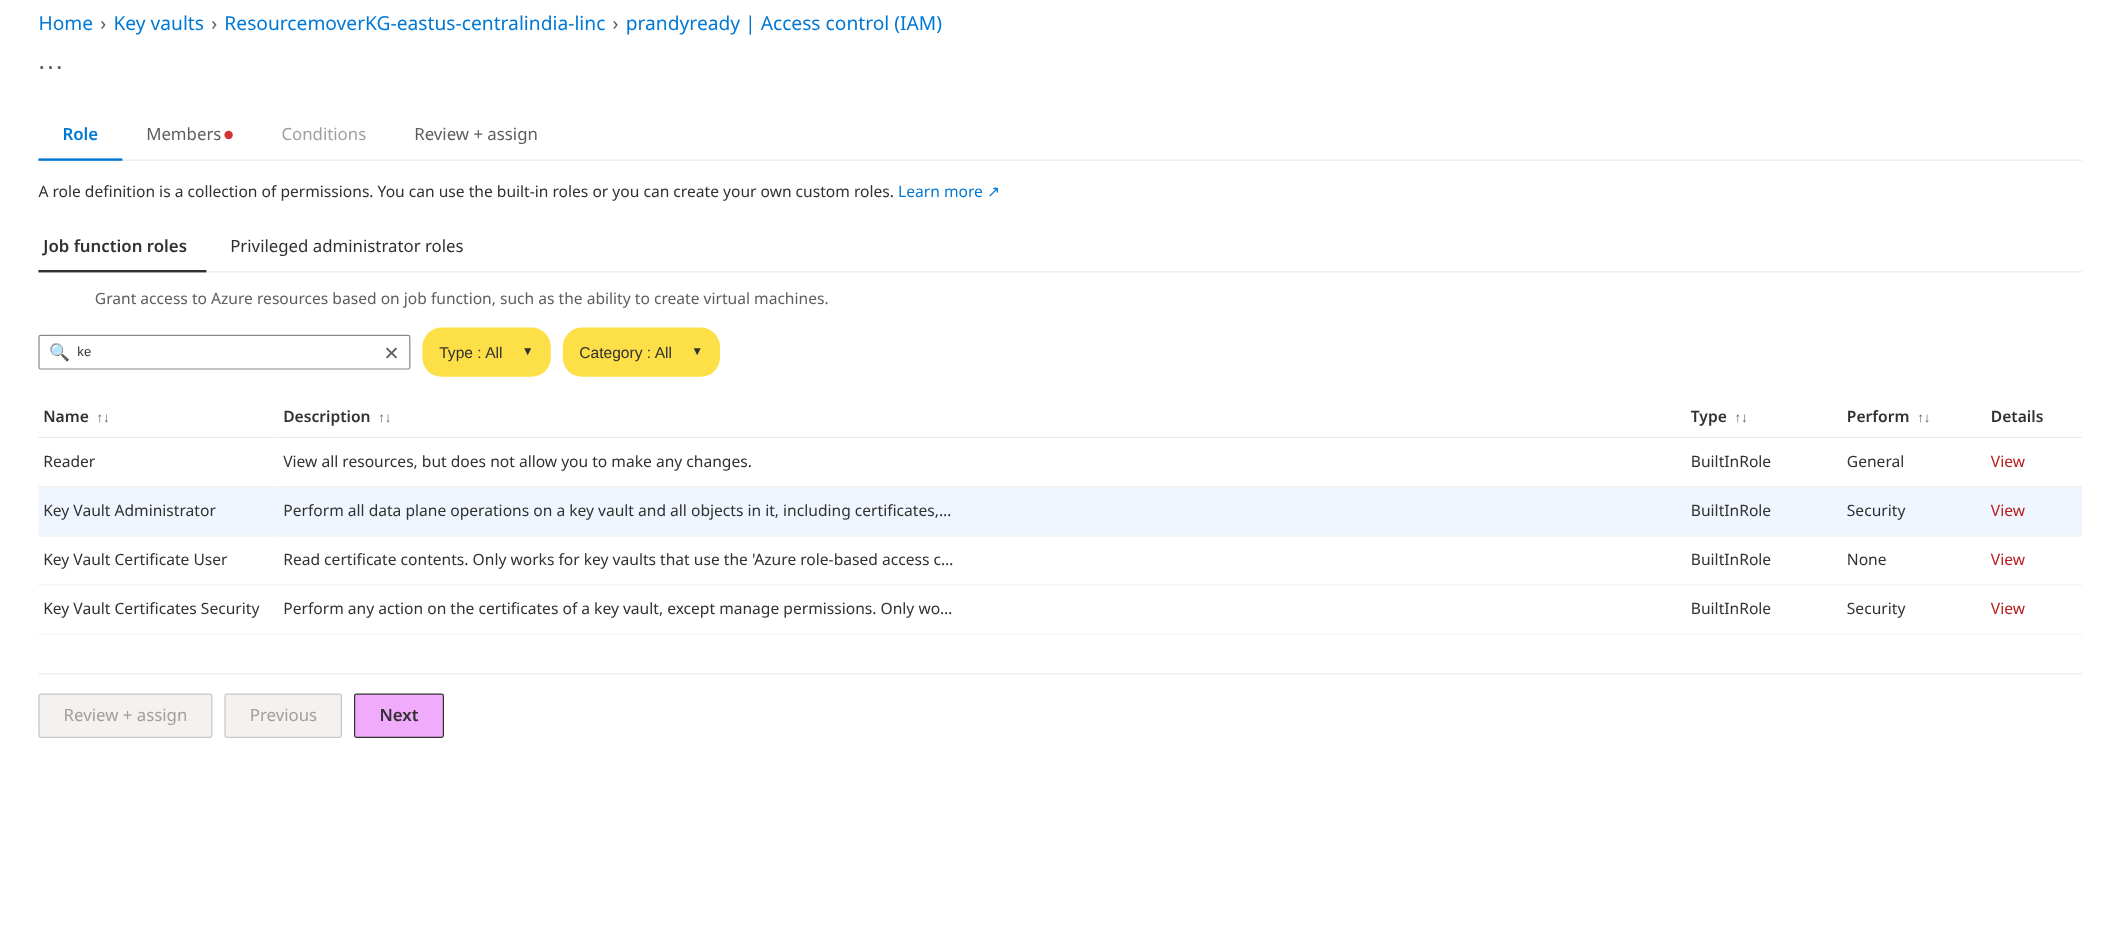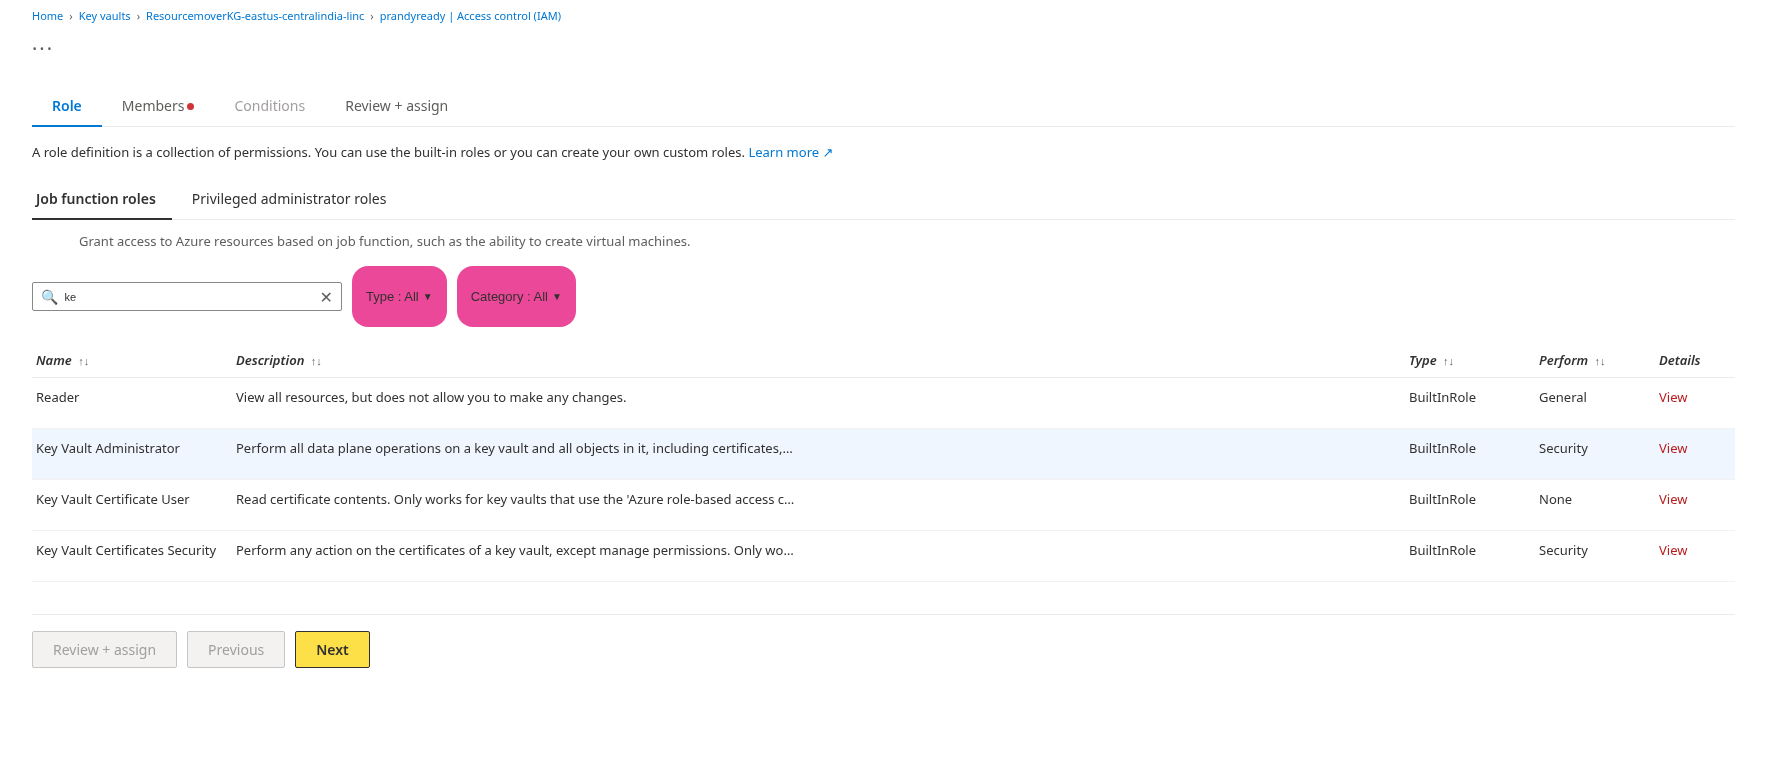"Home" .breadcrumb { font-size: 11px -> 16px }
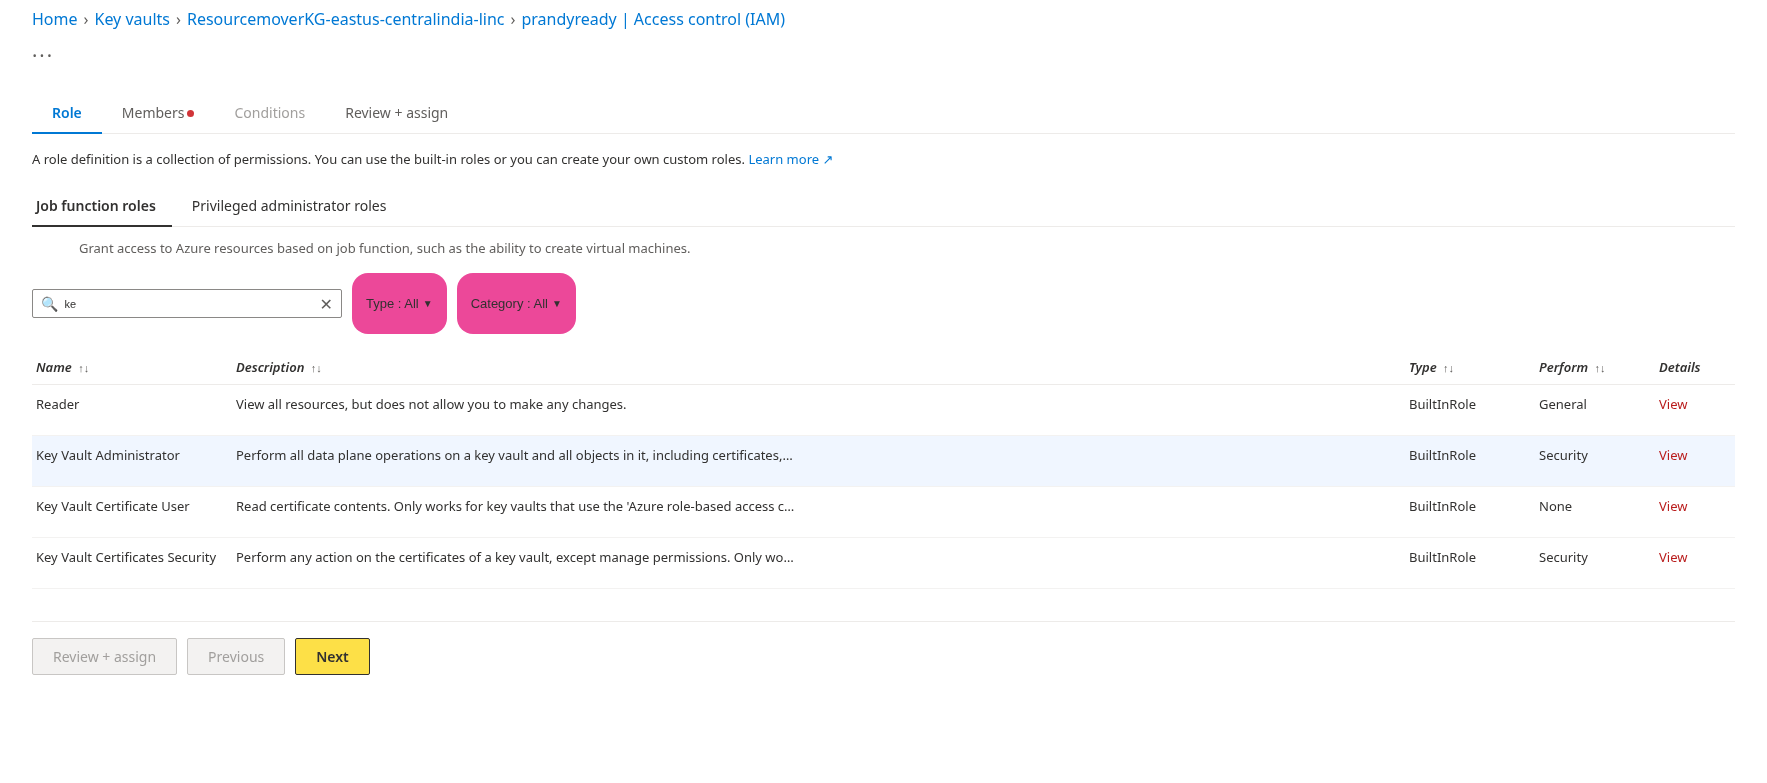"Type : All" .filter-pill { background: #ec4899 -> #fde047; gap: 4px -> 16px; padding: 23px 14px -> 13px 14px }
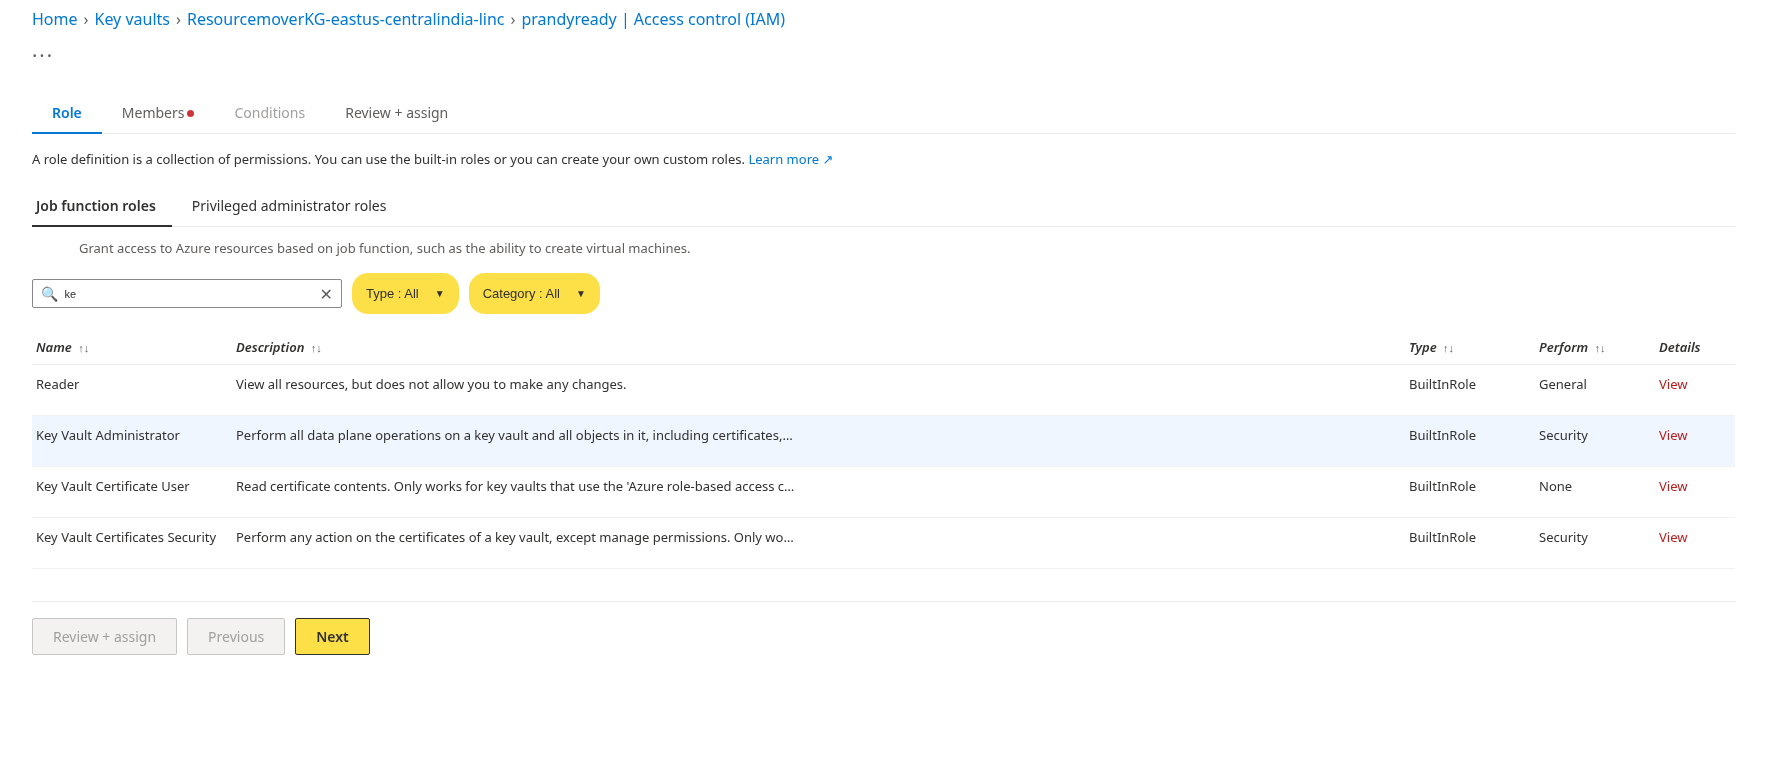"Name ↑↓" thead tr { font-style: italic -> none }
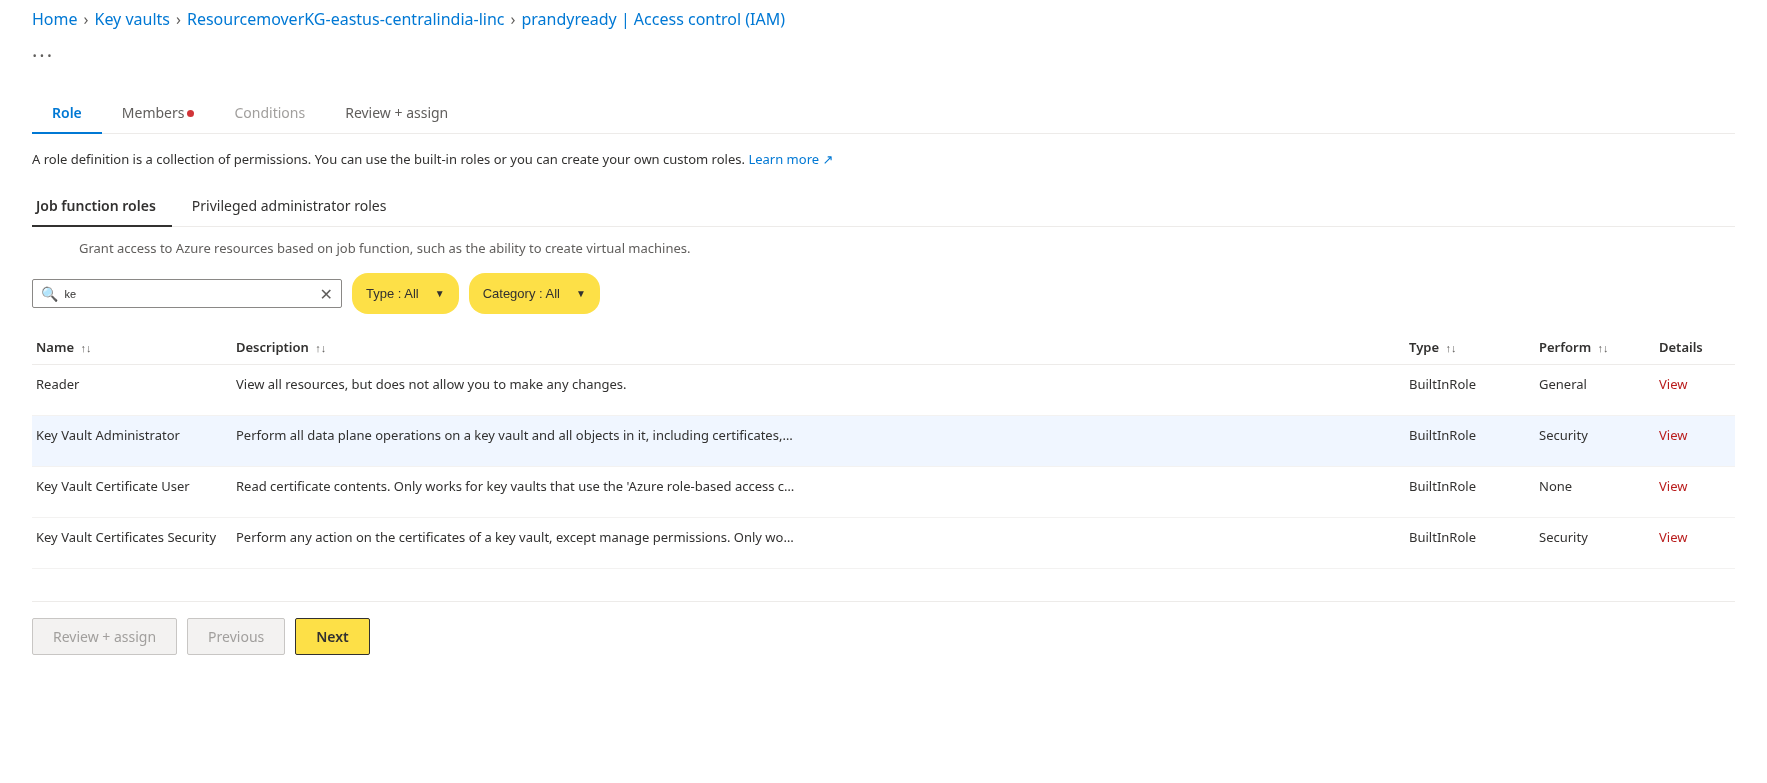"Reader" td { padding: 10px 12px 22px 4px -> 10px 12px 12px 4px }
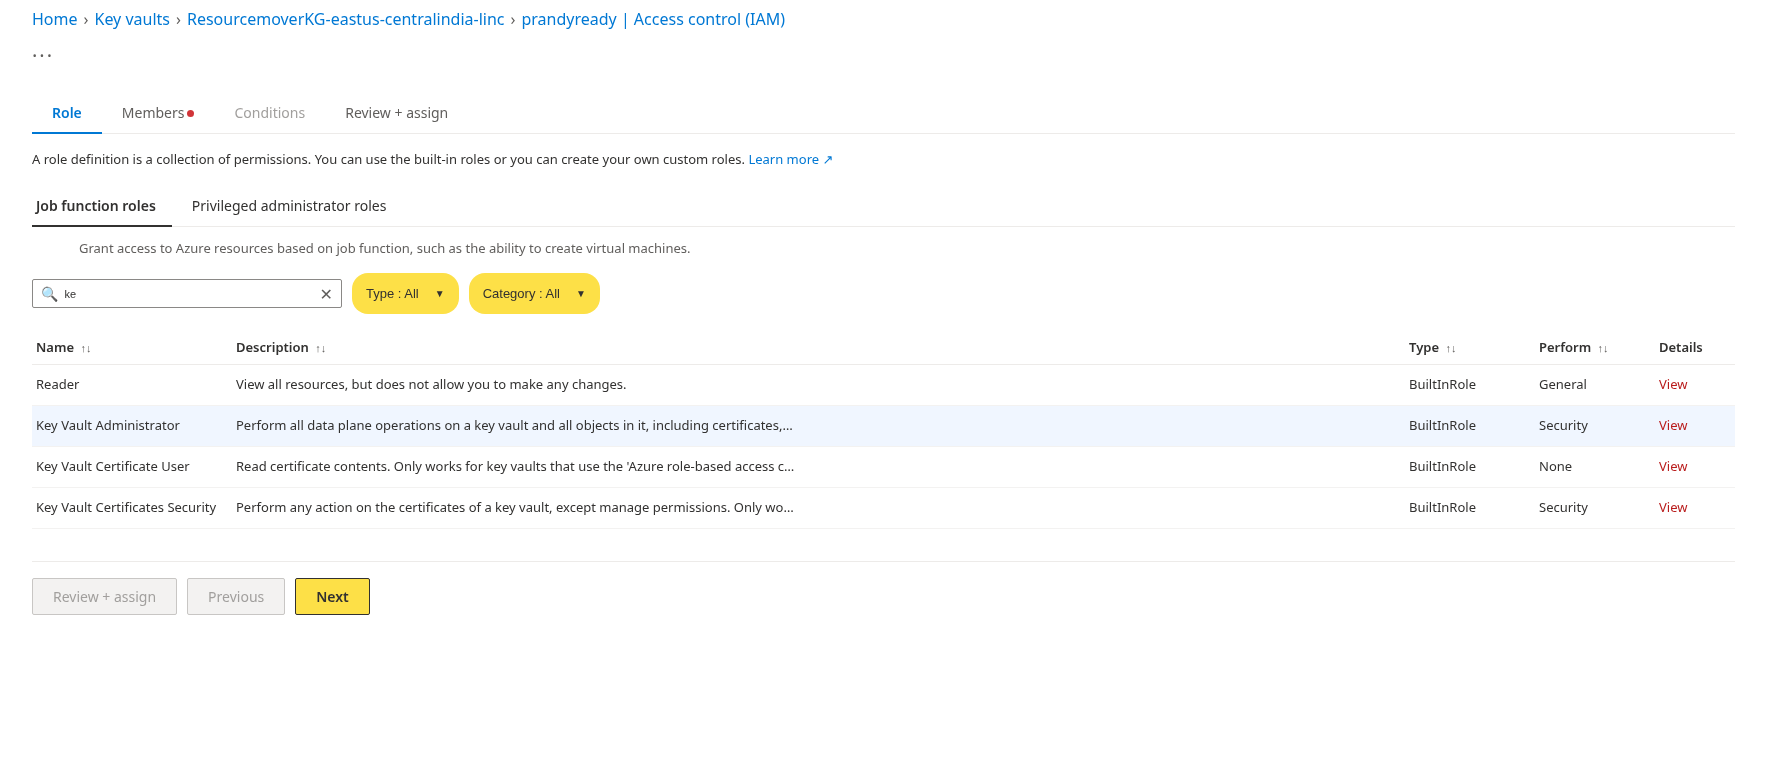"Next" .btn-primary { background: #fde047 -> #f0abfc }
